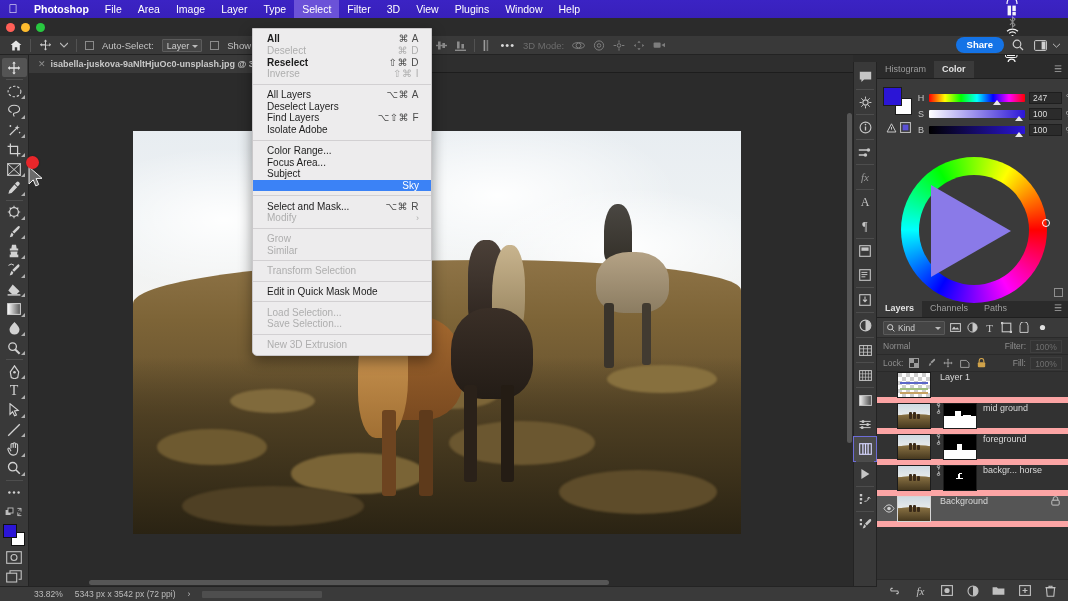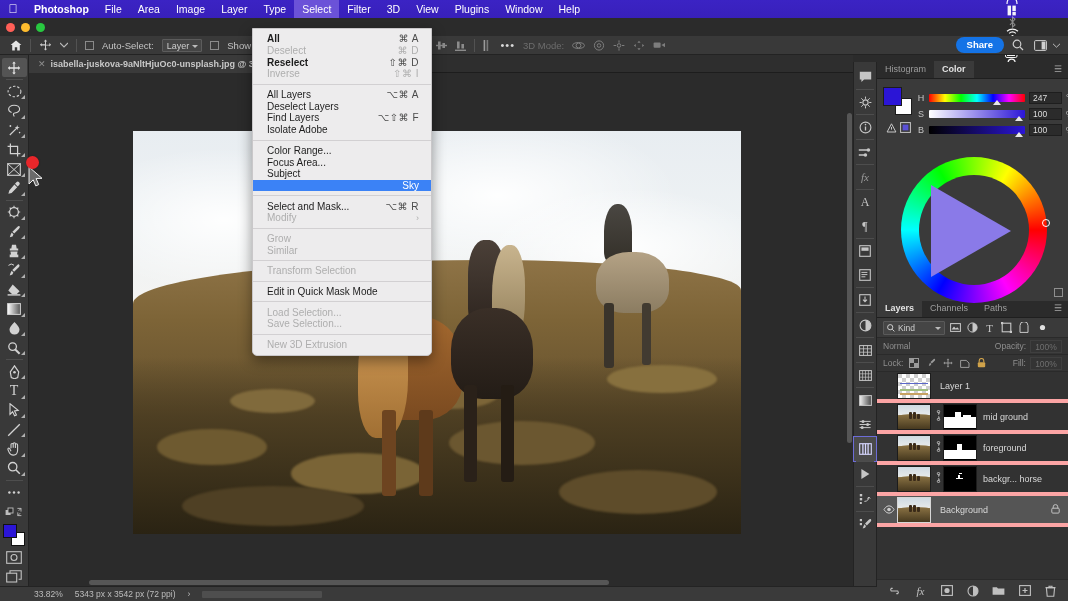"Opacity:" span { text: Opacity -> Filter }
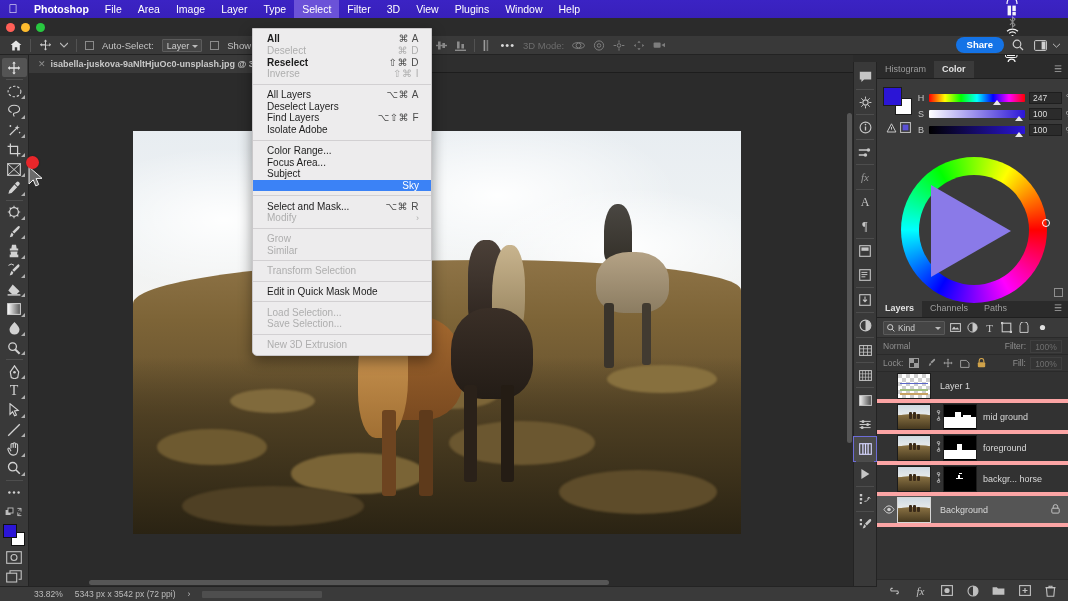"Layer 1" .layer-row { align-items: center -> none; border-bottom: 4px solid #fca5a5 -> 6px solid #fca5a5 }
